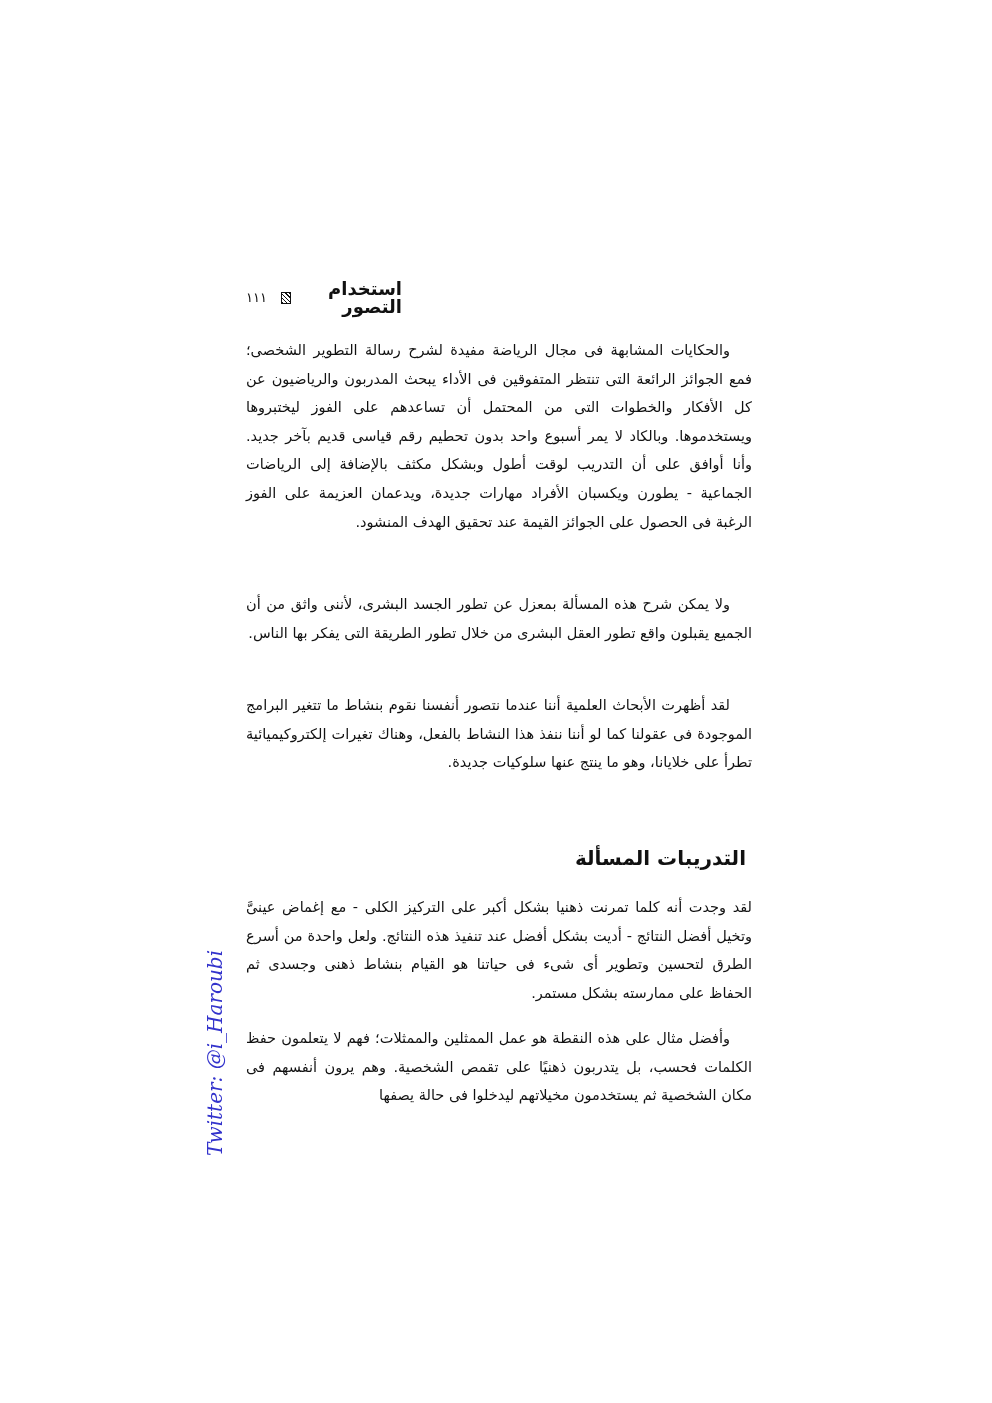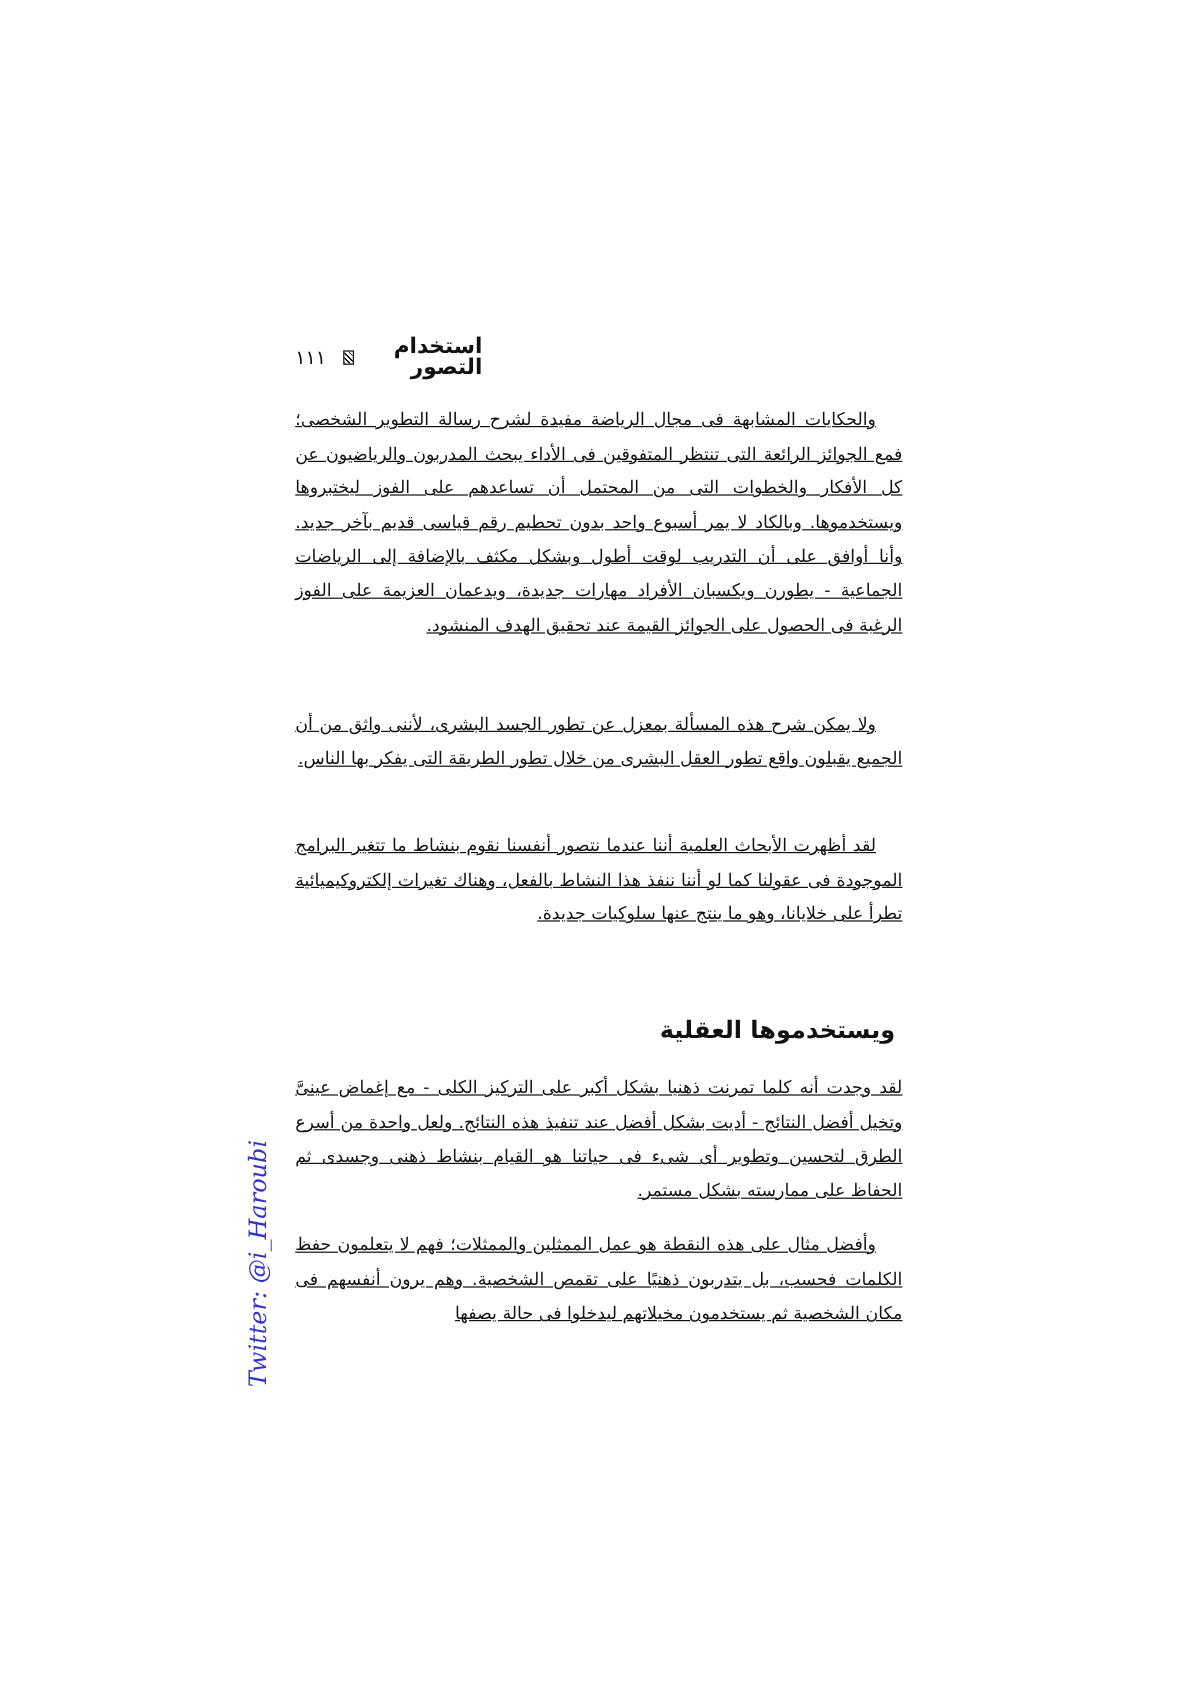"١١١" .running-head .page-num { font-size: 16px -> 13px }
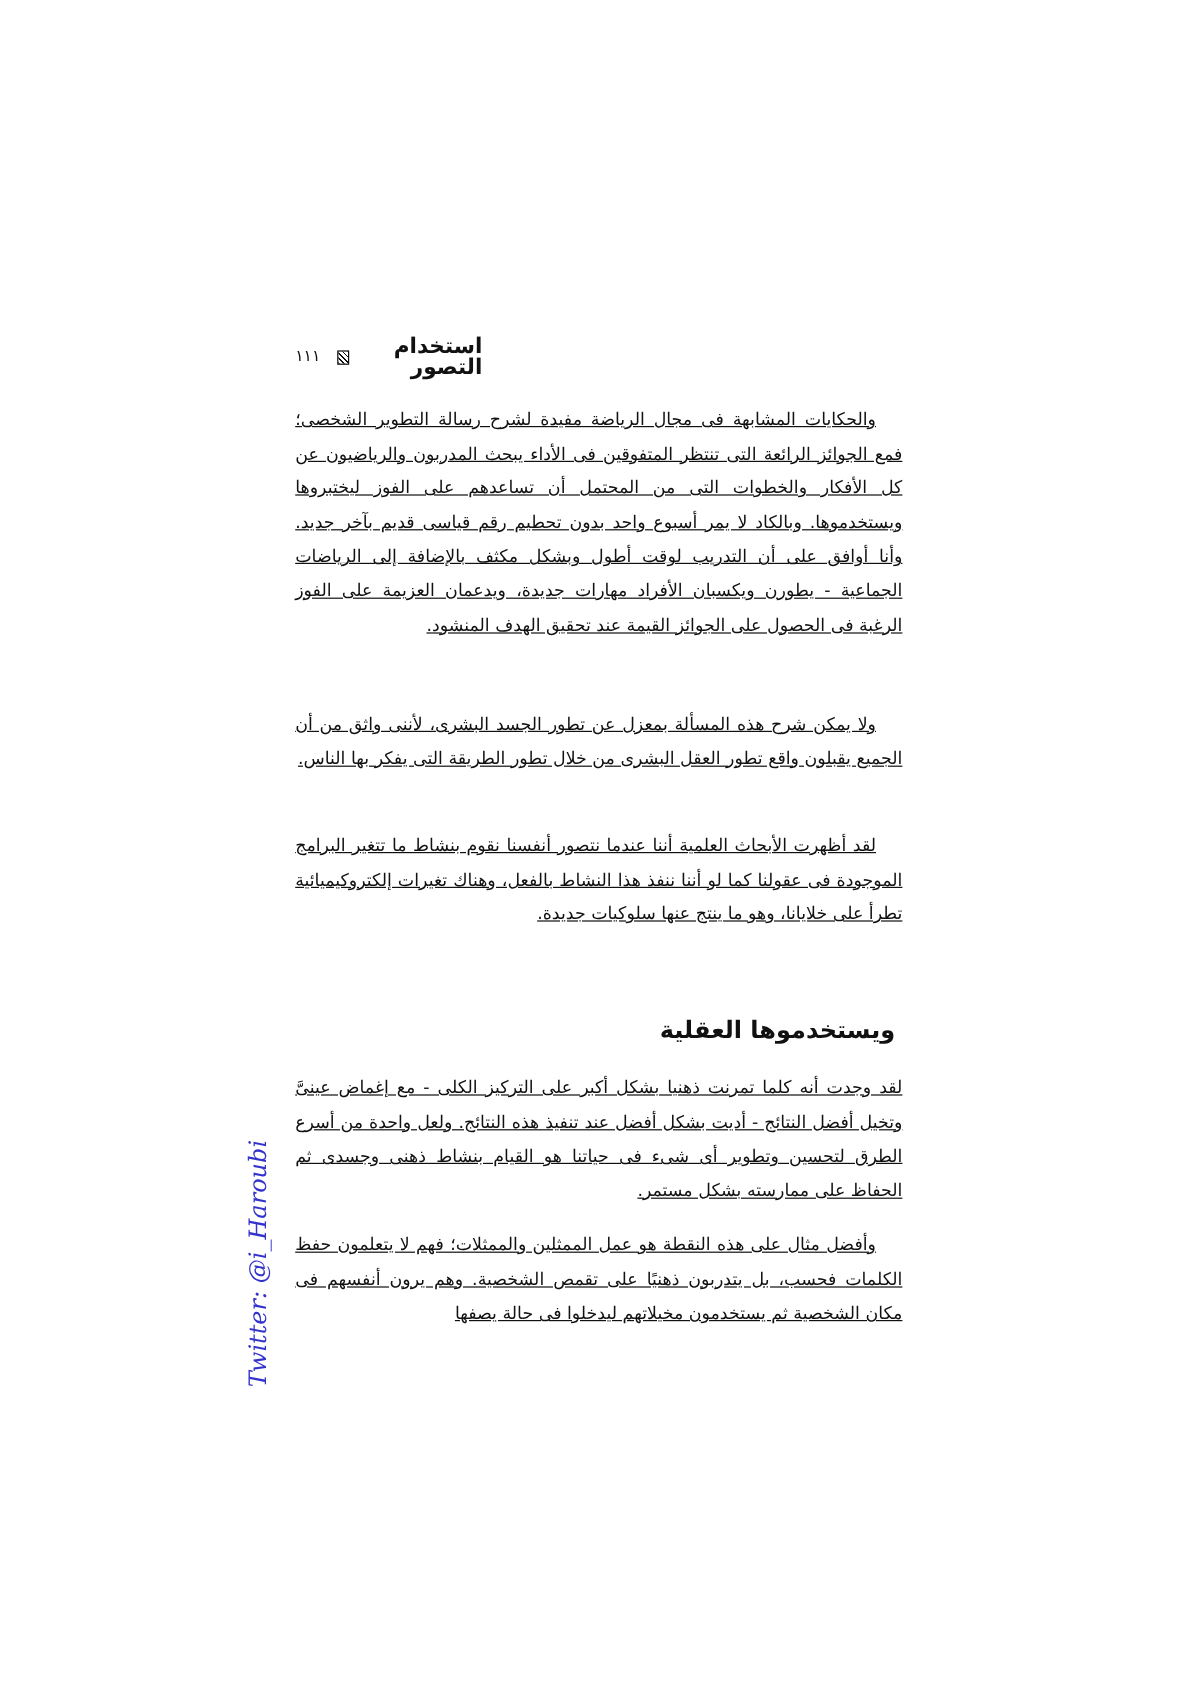"والحكايات المشابهة فى مجال الرياضة" .text-block p { text-decoration: underline -> none }
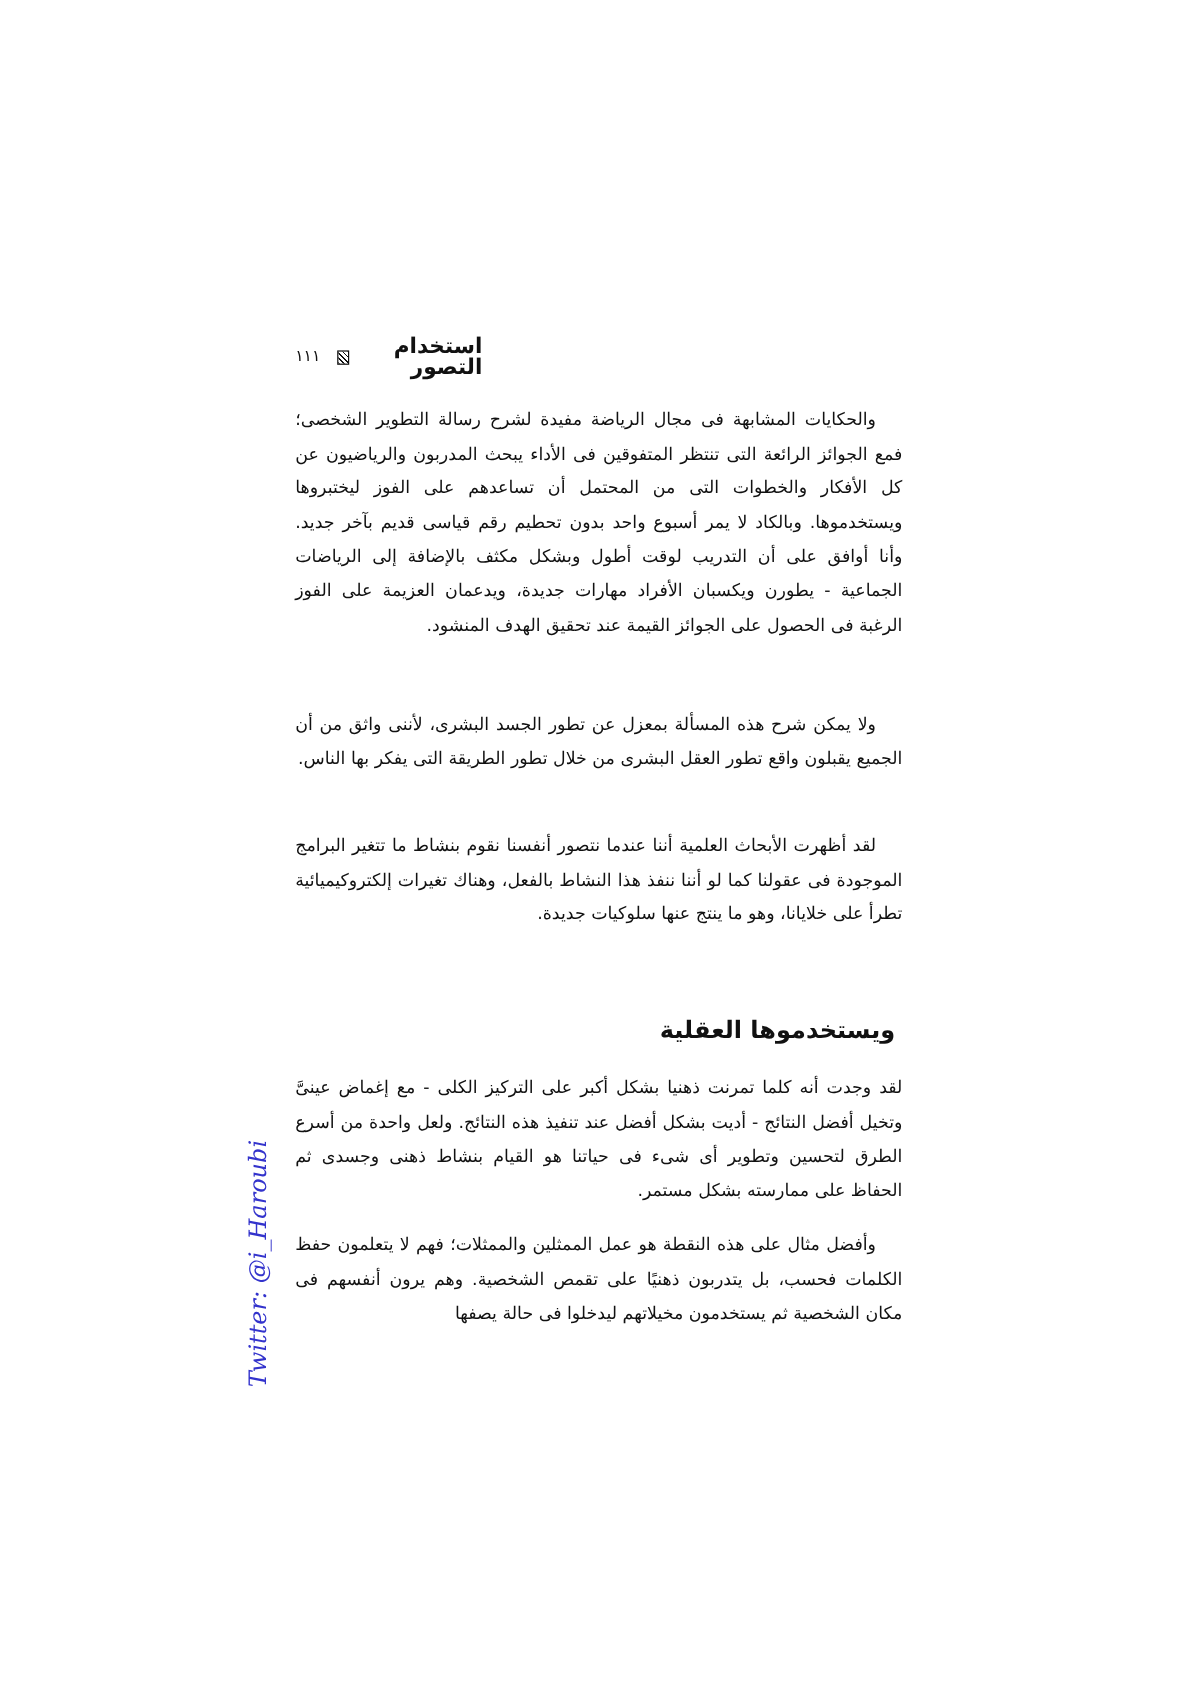"ويستخدموها العقلية" div.section-heading { text: ويستخدموها العقلية -> التدريبات المسألة }
